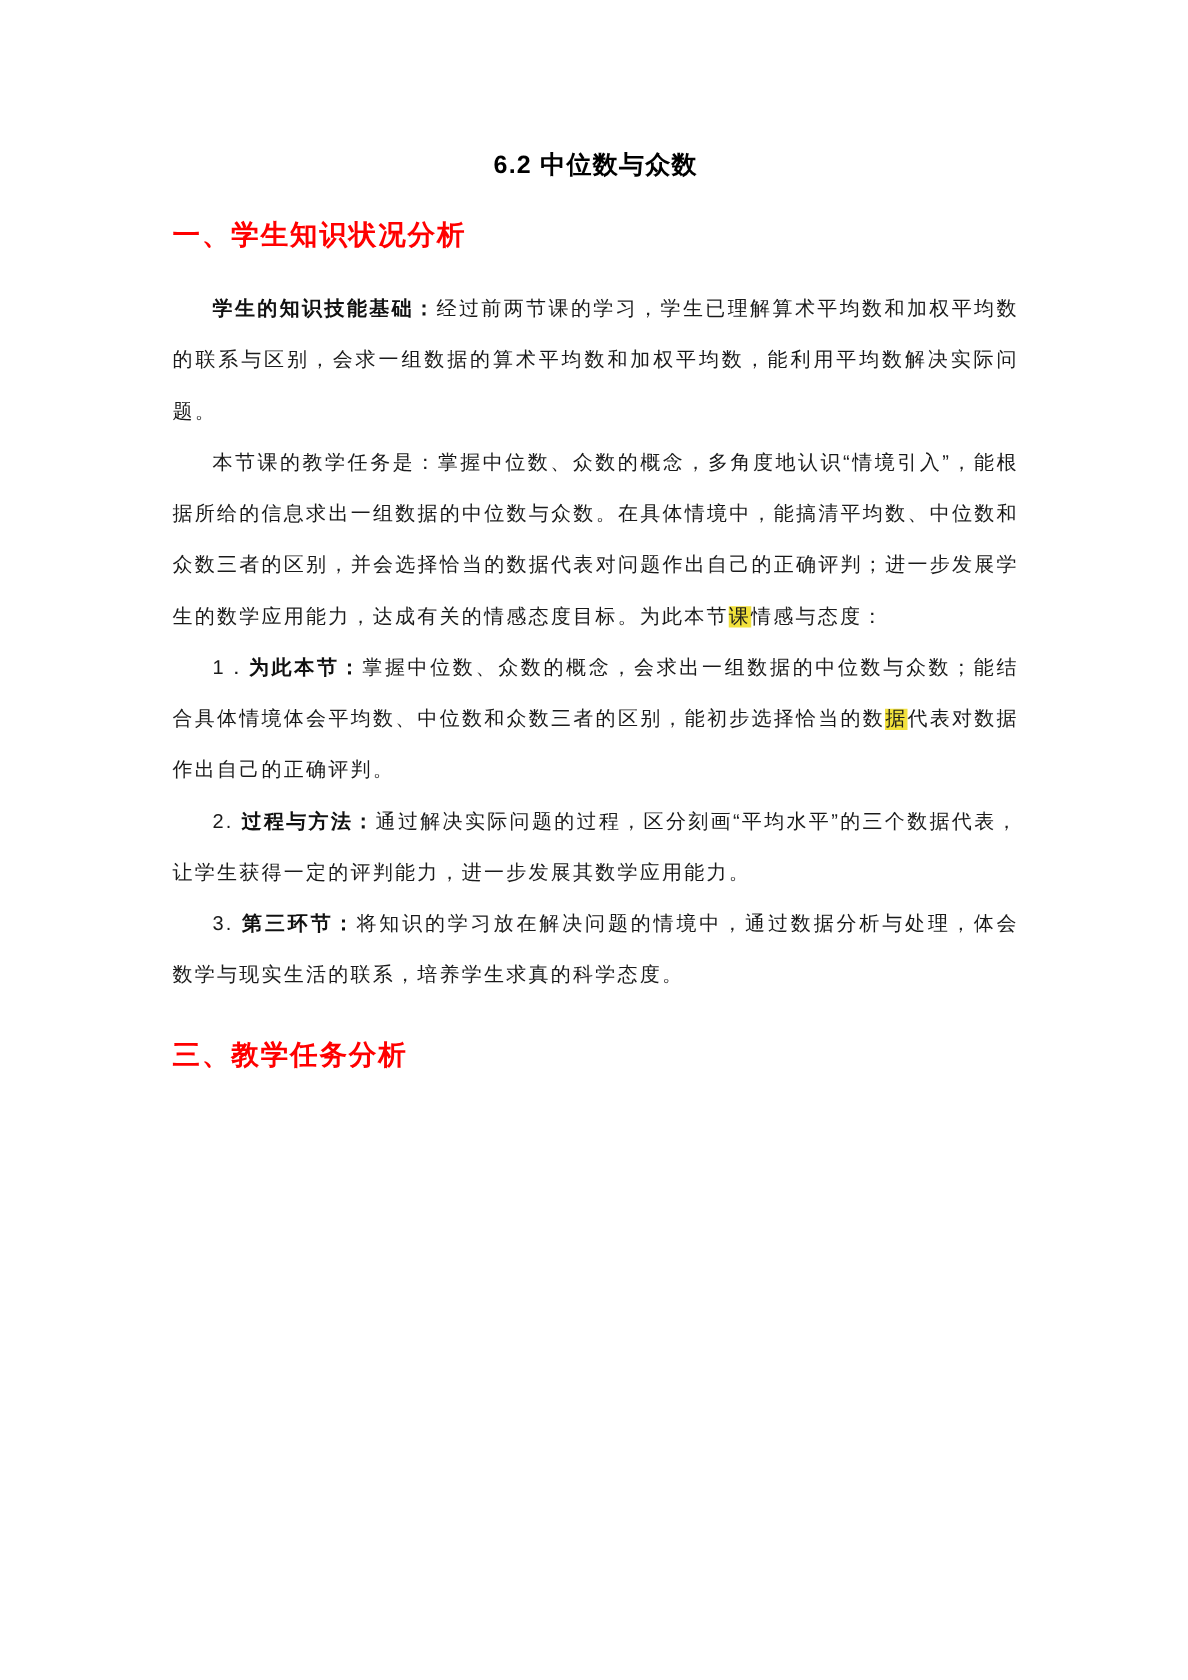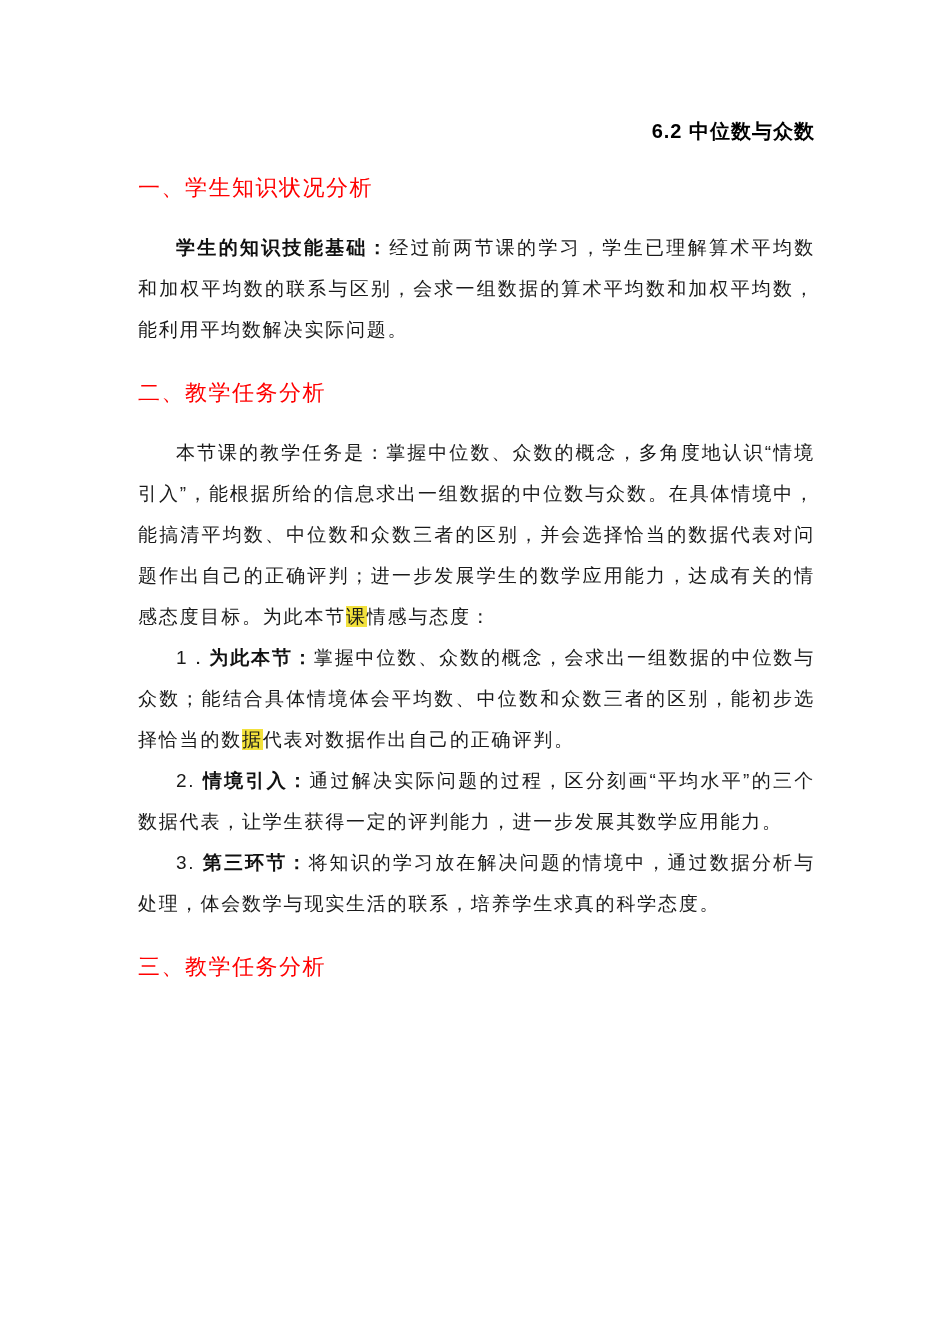"6.2 中位数与众数" .doc-title { text-align: right -> center }
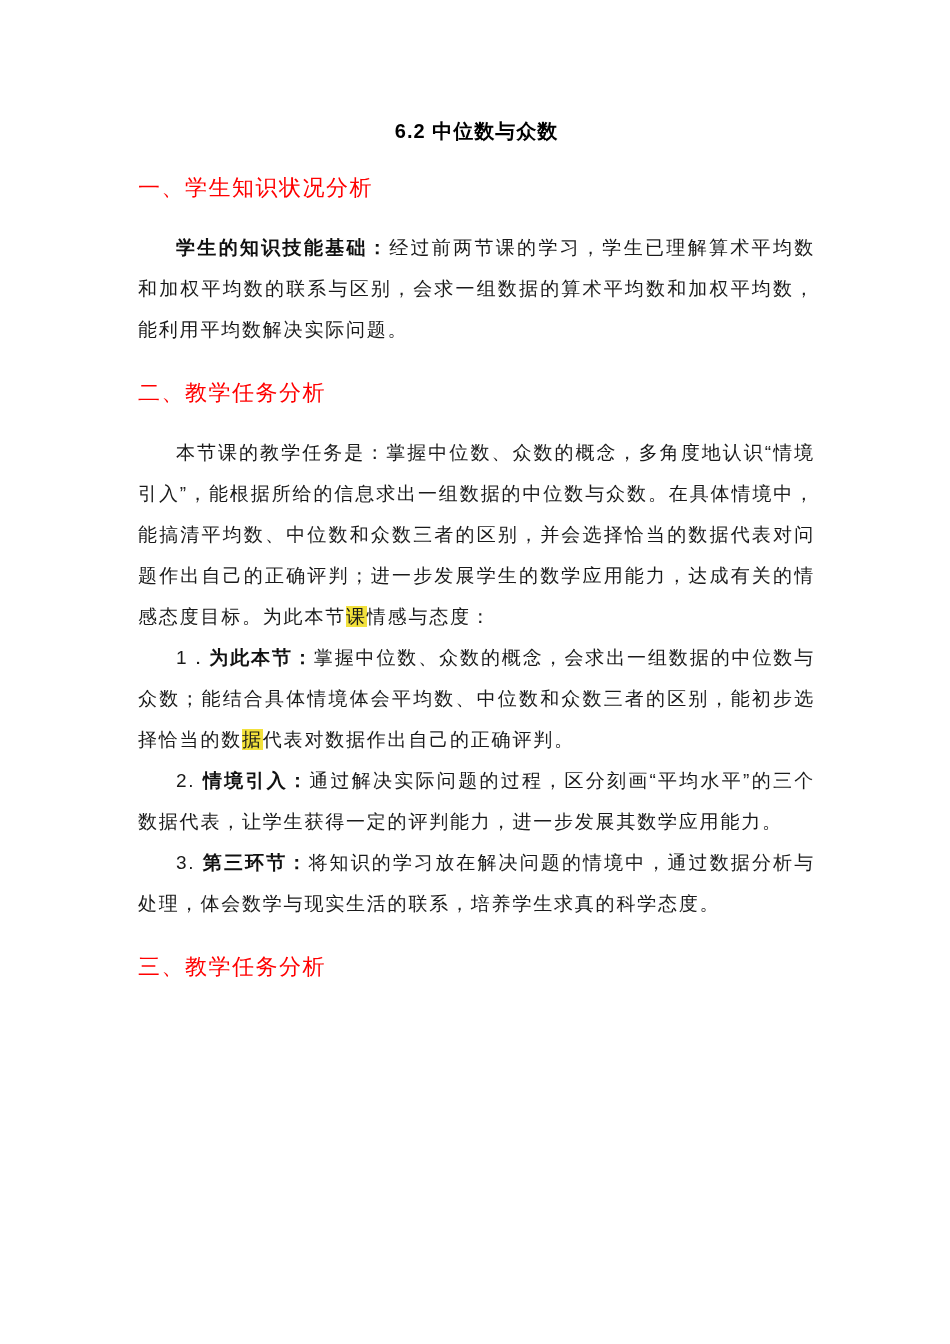"一、学生知识状况分析" .section-heading { font-weight: normal -> bold }
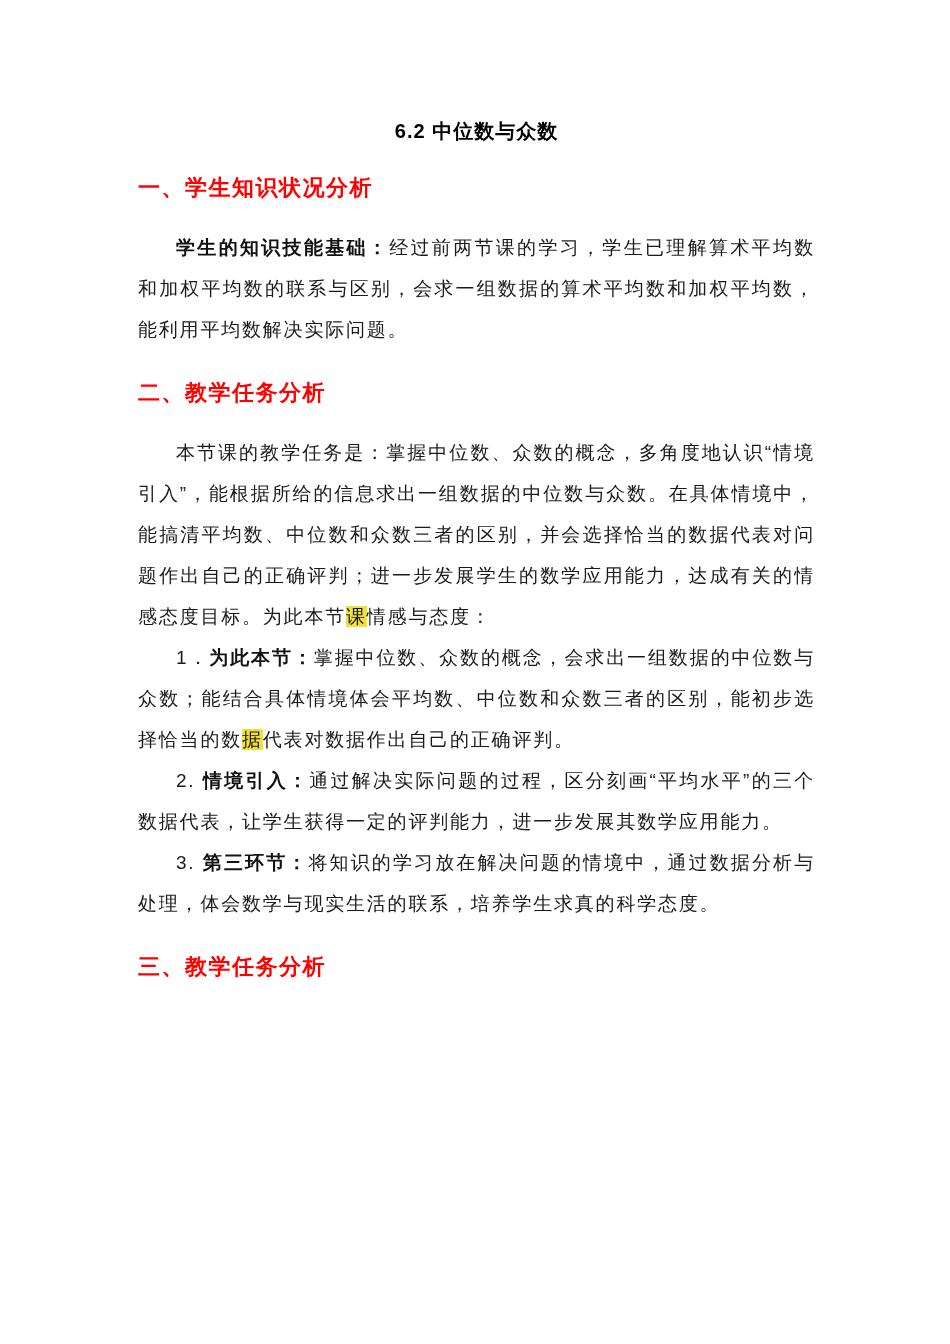"学生的知识技能基础：经过前两节课的学习，学生已理解算术平均数和加权平均数的联系与" .para { font-size: 19px -> 16px }
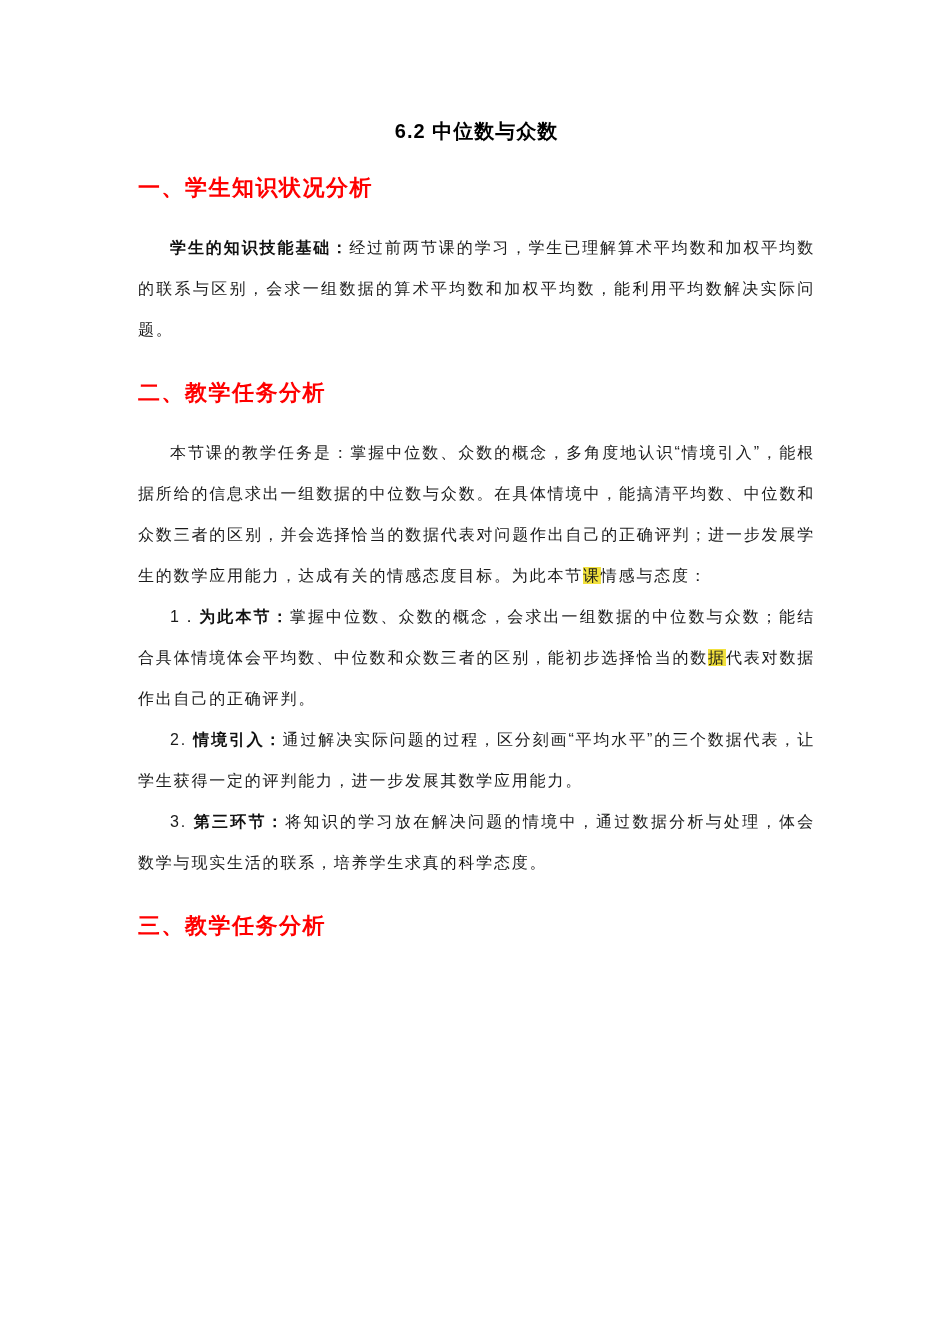"二、教学任务分析" h2.section-heading { html: <h2>二、教学任务分析</h2> -> none }
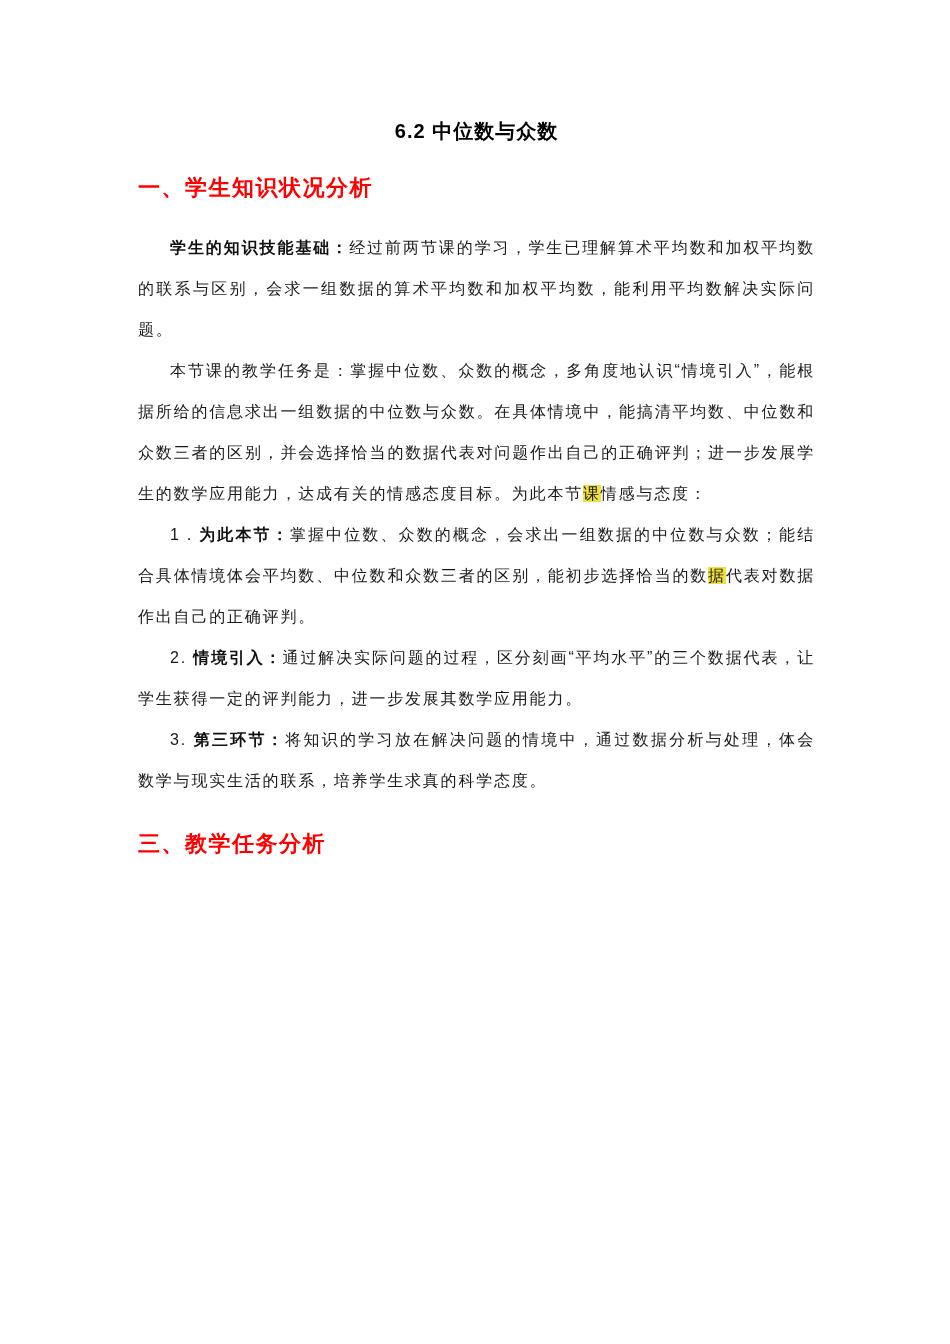"情境引入：" b { text: 情境引入 -> 过程与方法 }
